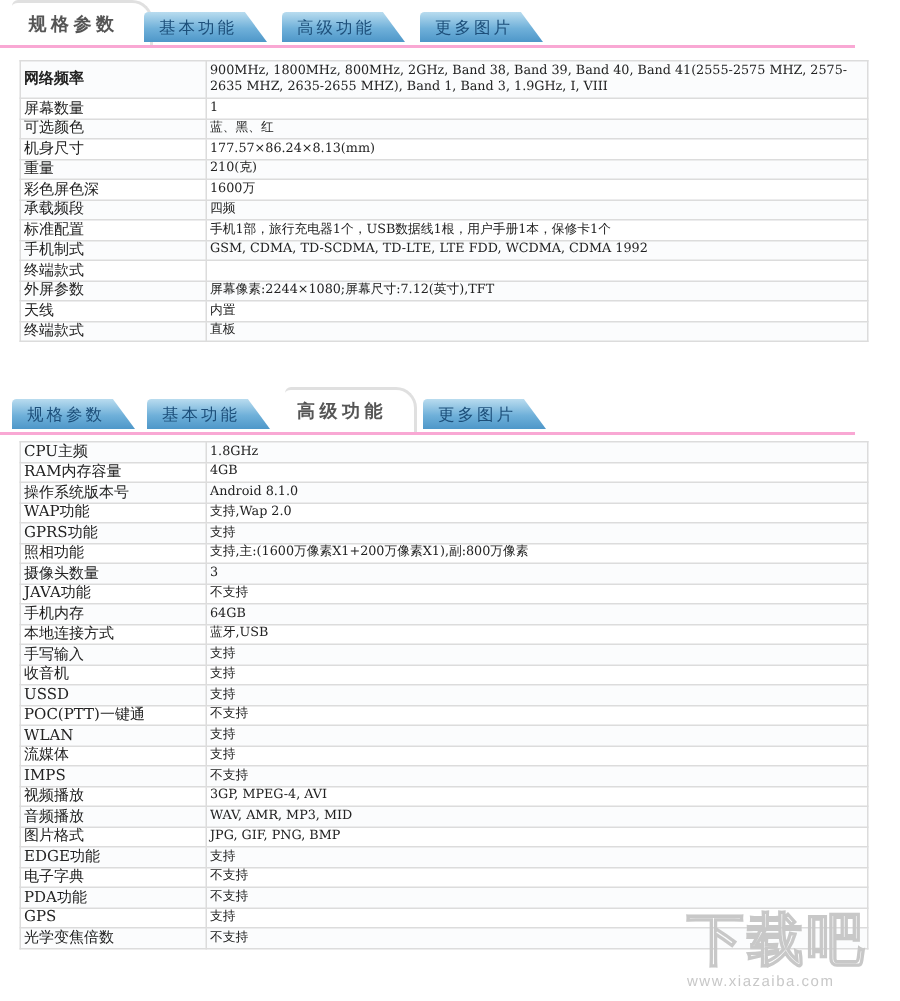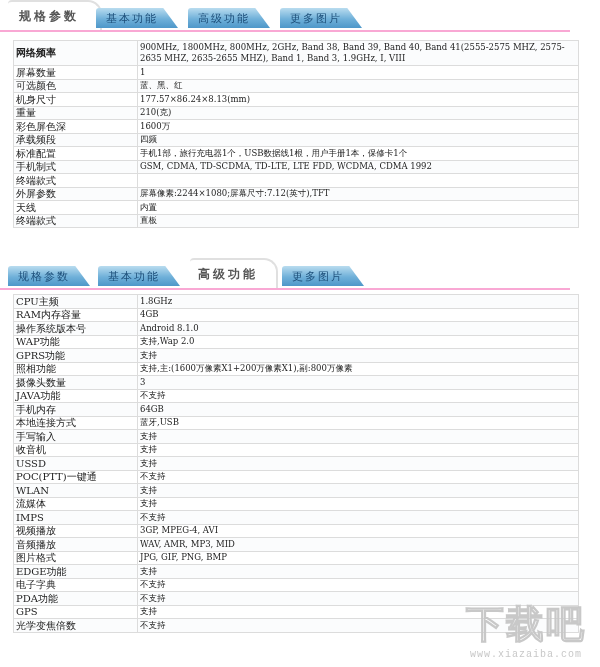"下载吧" .watermark { font-family: Liberation Mono, monospace -> Liberation Sans, sans-serif; text-align: center -> none }
